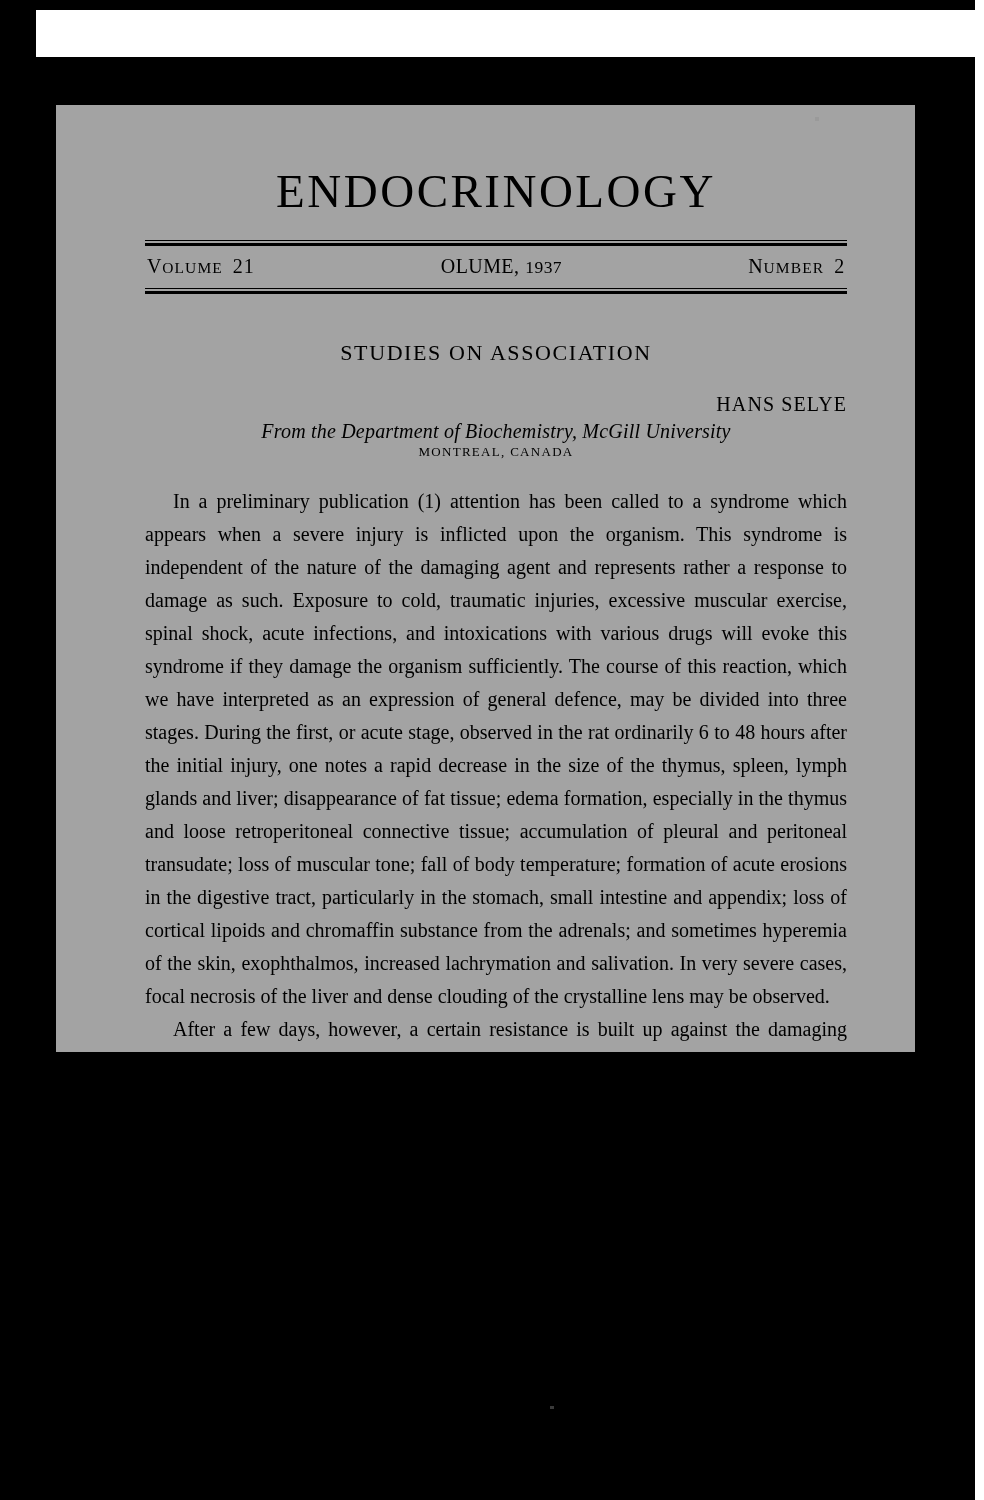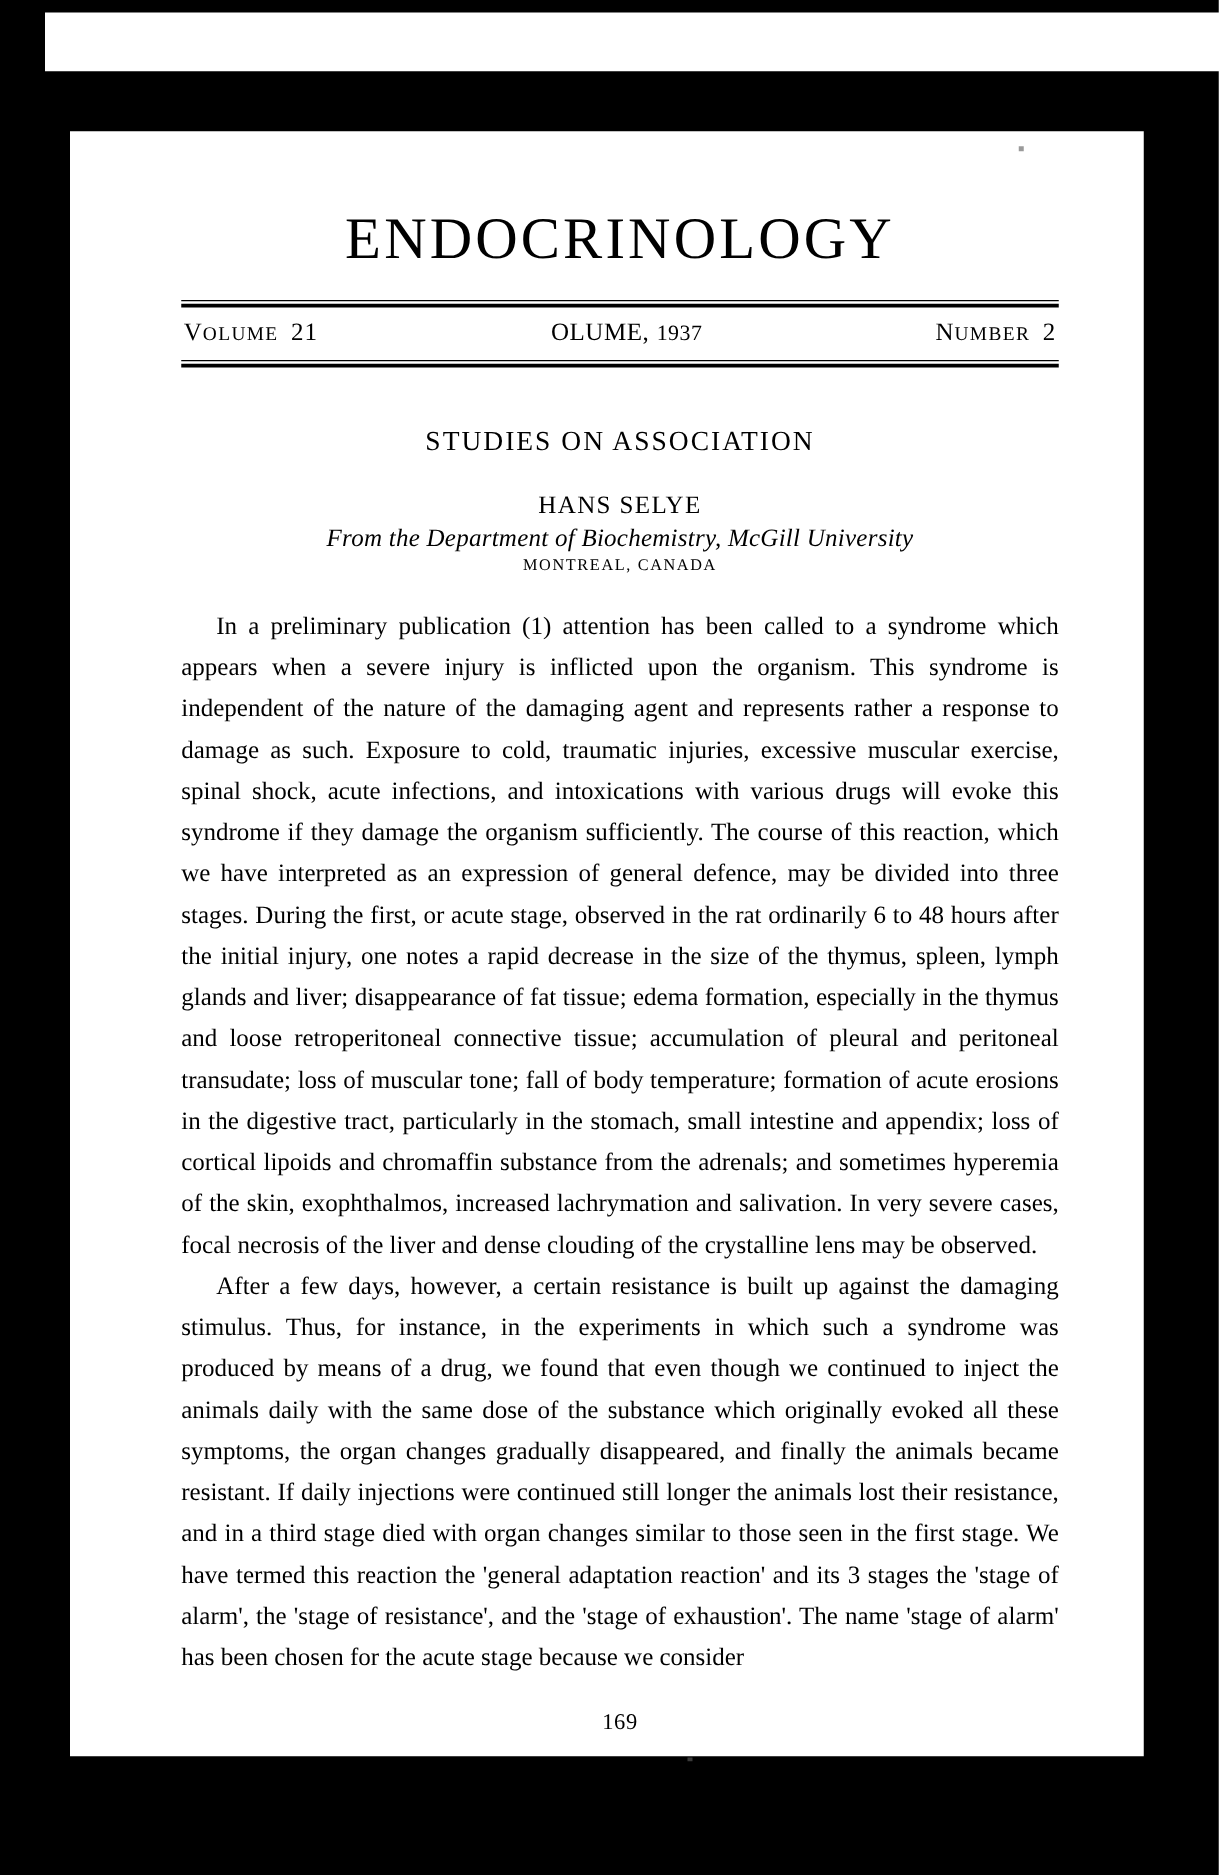"ENDOCRINOLOGY" .page { background: #ffffff -> #a3a3a3; height: 1300px -> 947px }
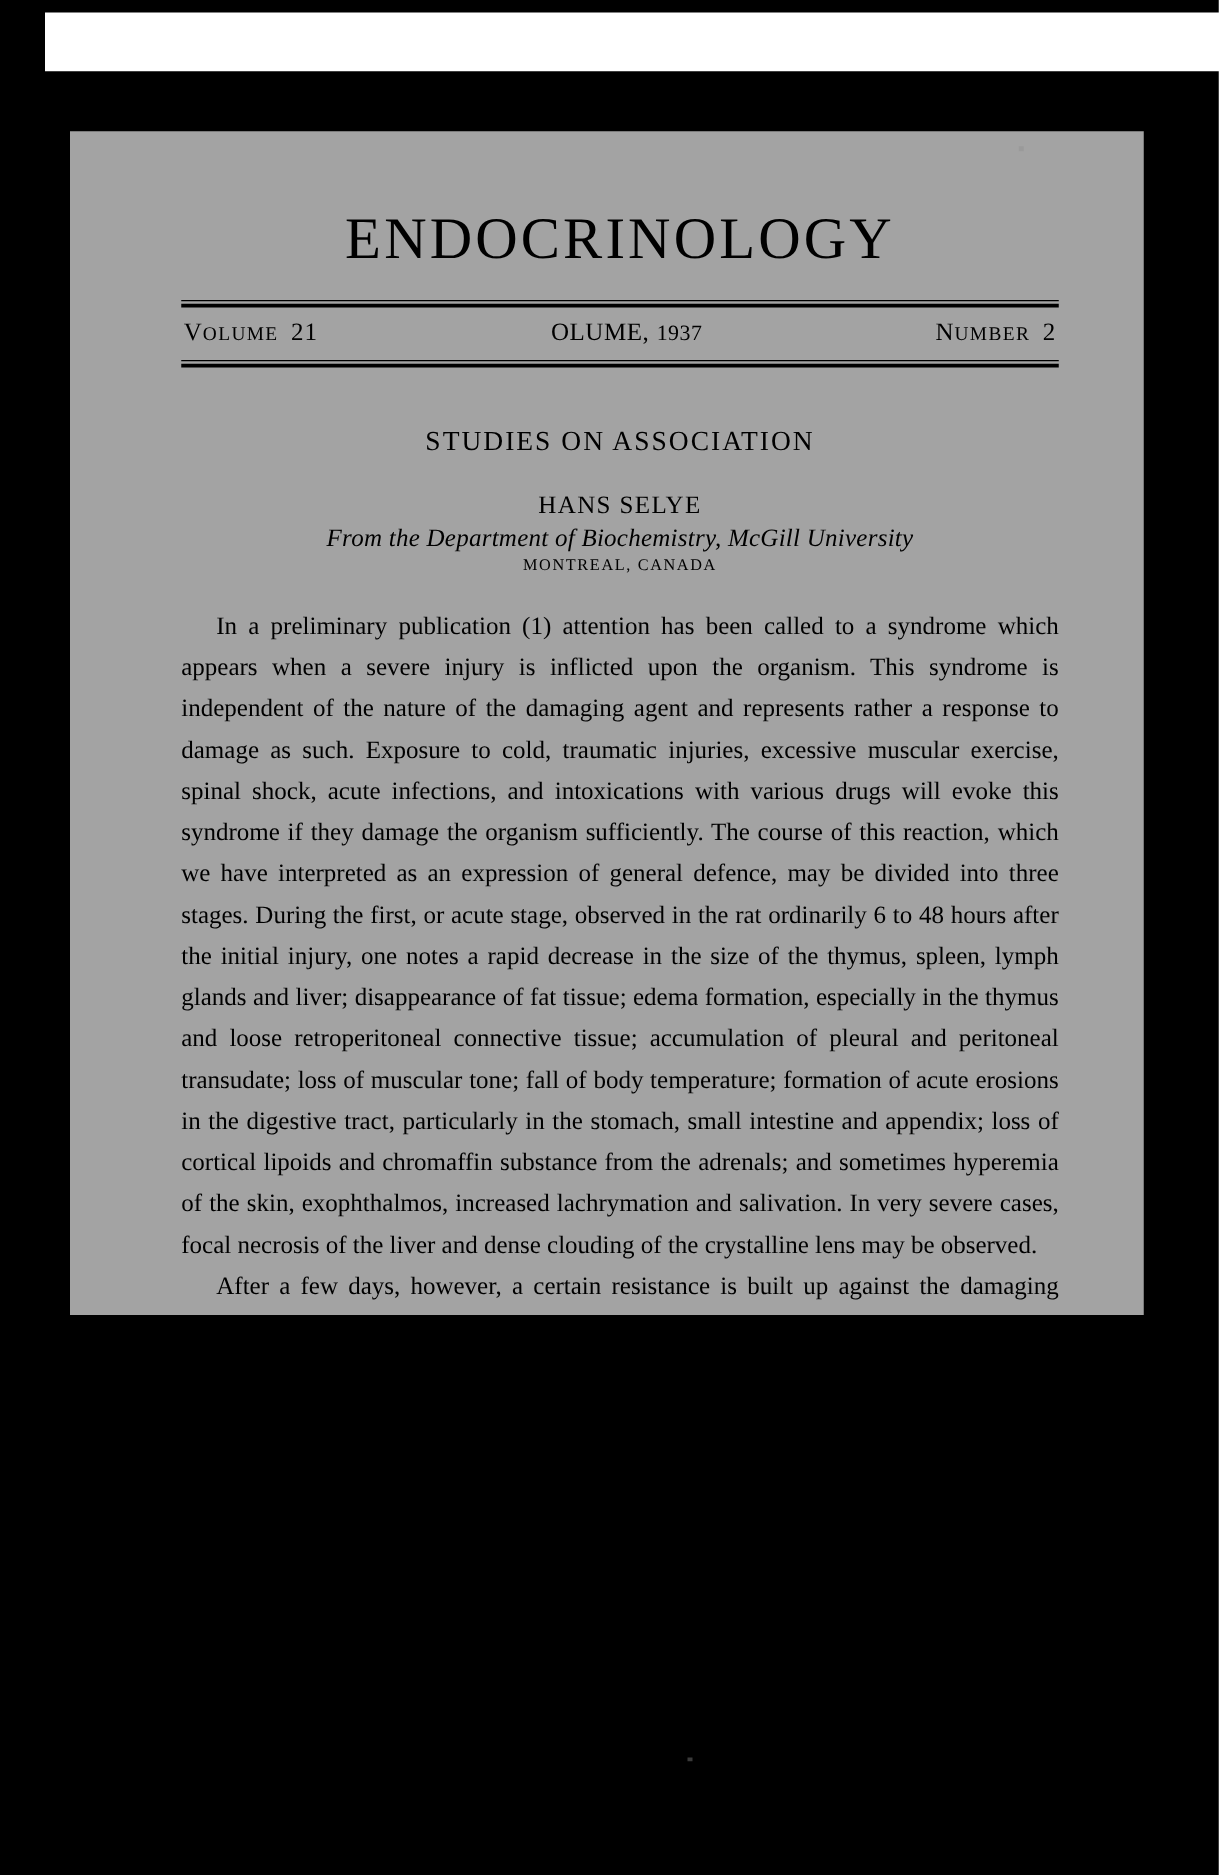"HANS SELYE" .author { text-align: none -> right }
